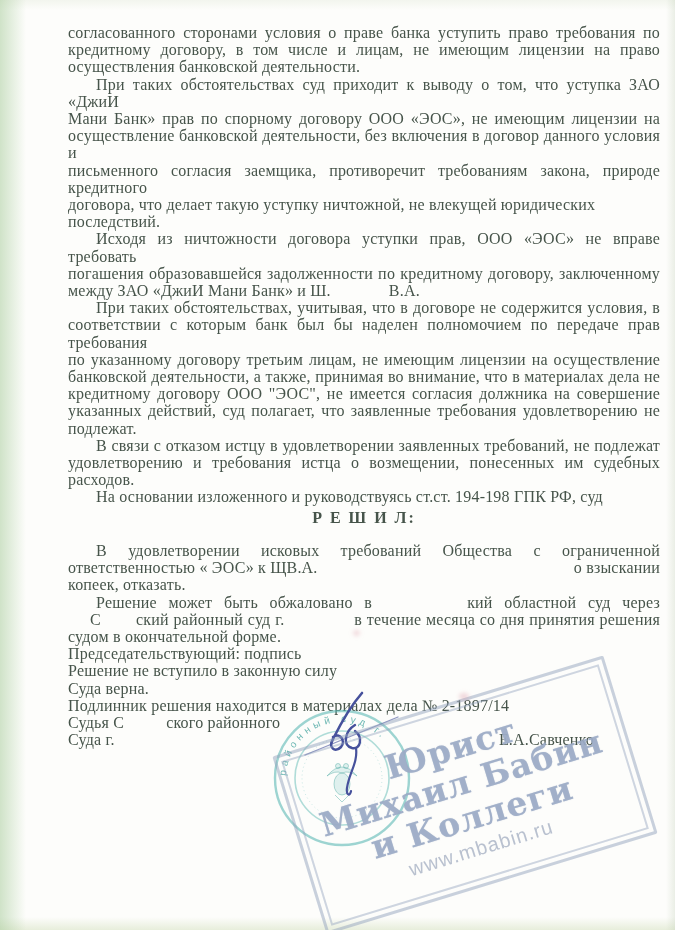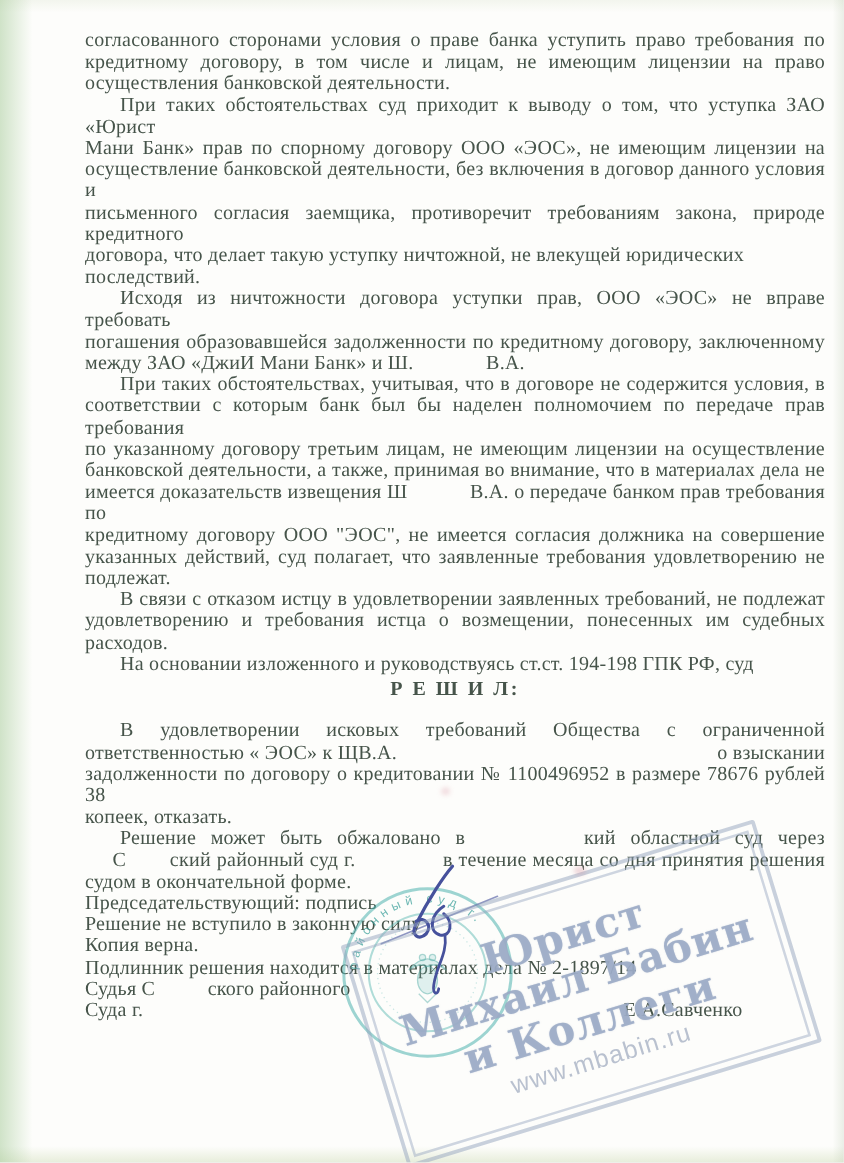"При таких обстоятельствах суд приходит" span { text: Юрист -> ДжиИ }
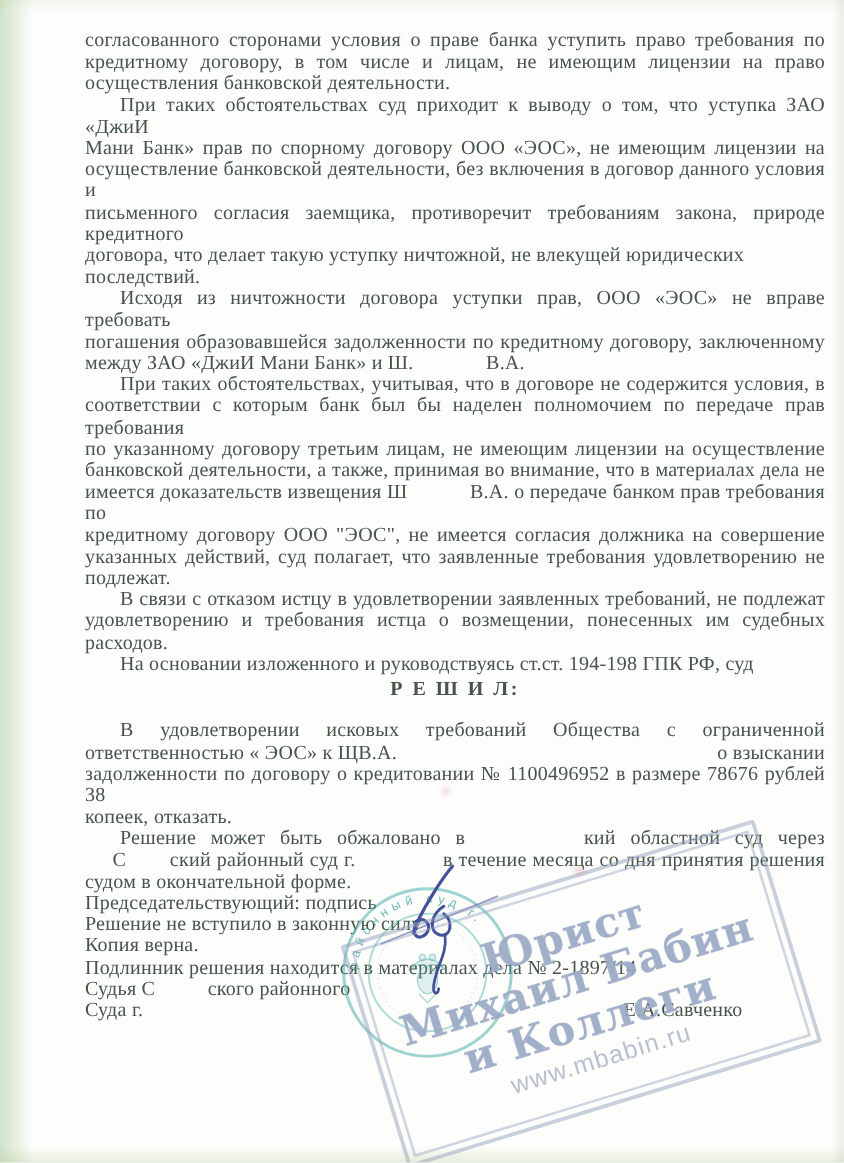"имеется доказательств извещения Ш В.А." div.ln { html: <div><span>имеется доказательств извещения Ш</span><span></span><span>В.А. о передаче банком прав требования по</span></div> -> none }
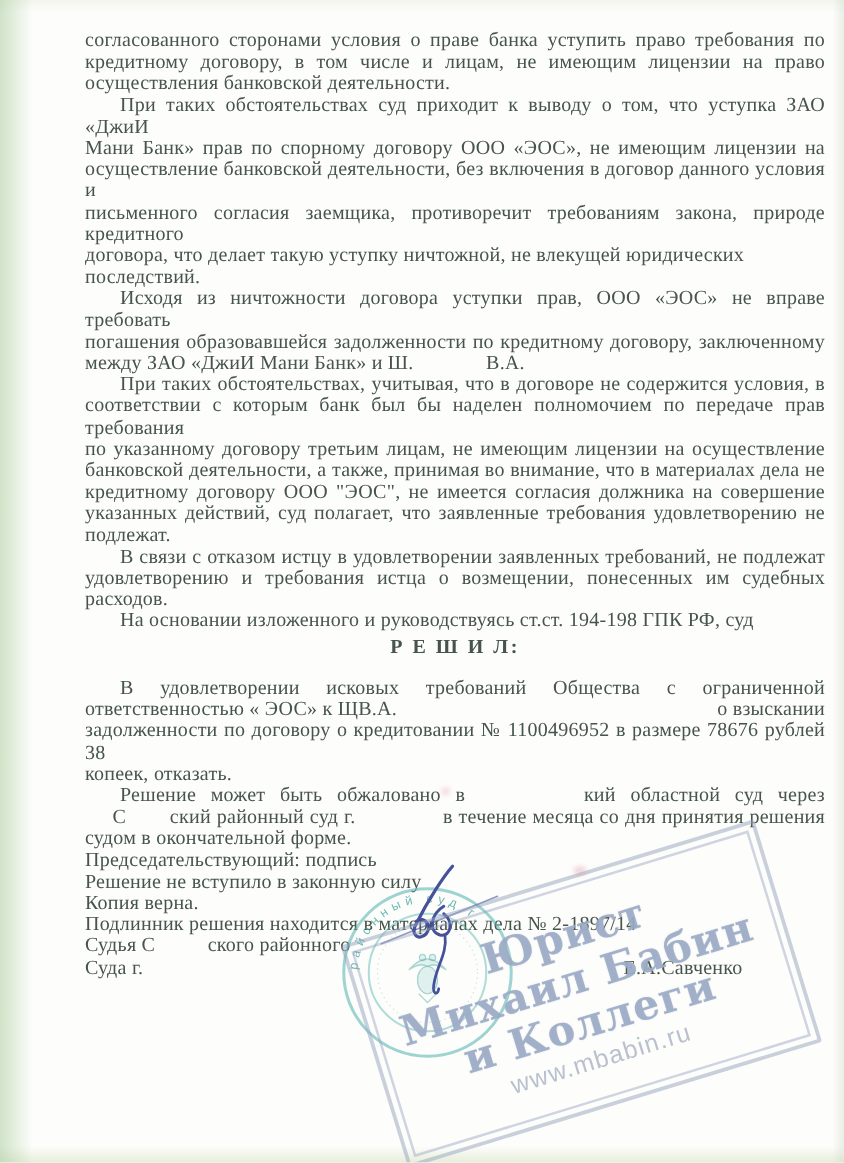"задолженности по договору о кредитовании" div.ln { html: <div><span>задолженности по договору о кредитовании № 1100496952 в размере 78676 рублей 38</span></div> -> none }
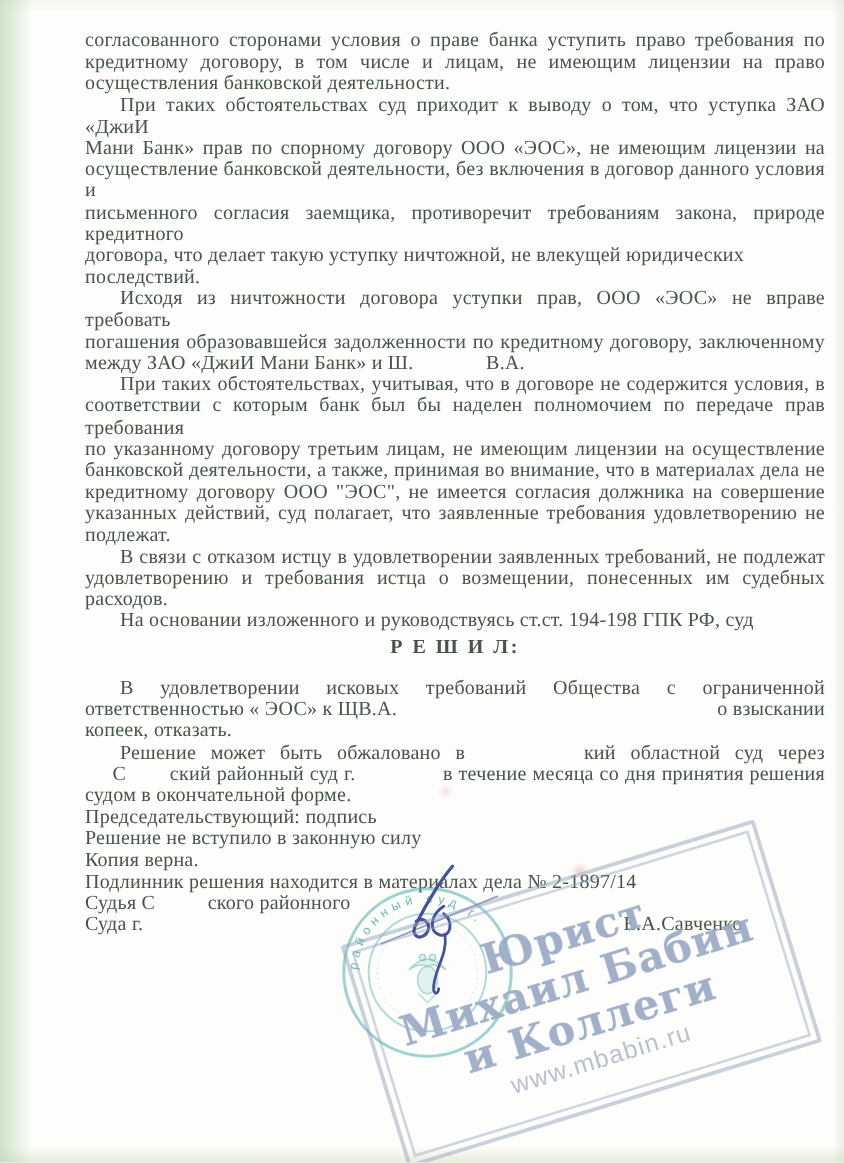"Копия верна." span { text: Копия -> Суда }
